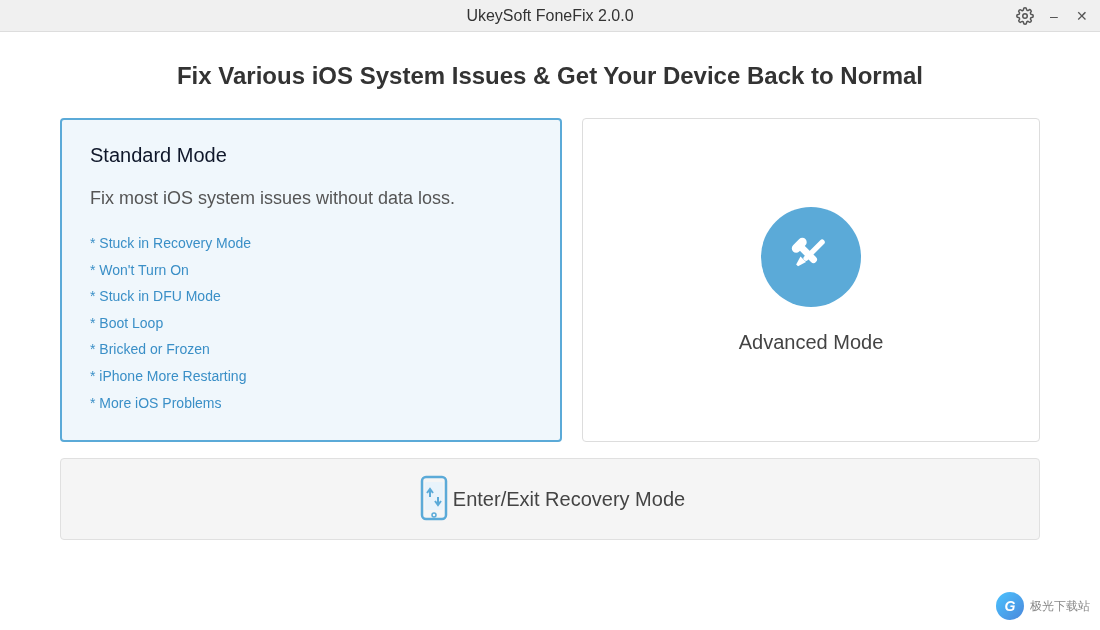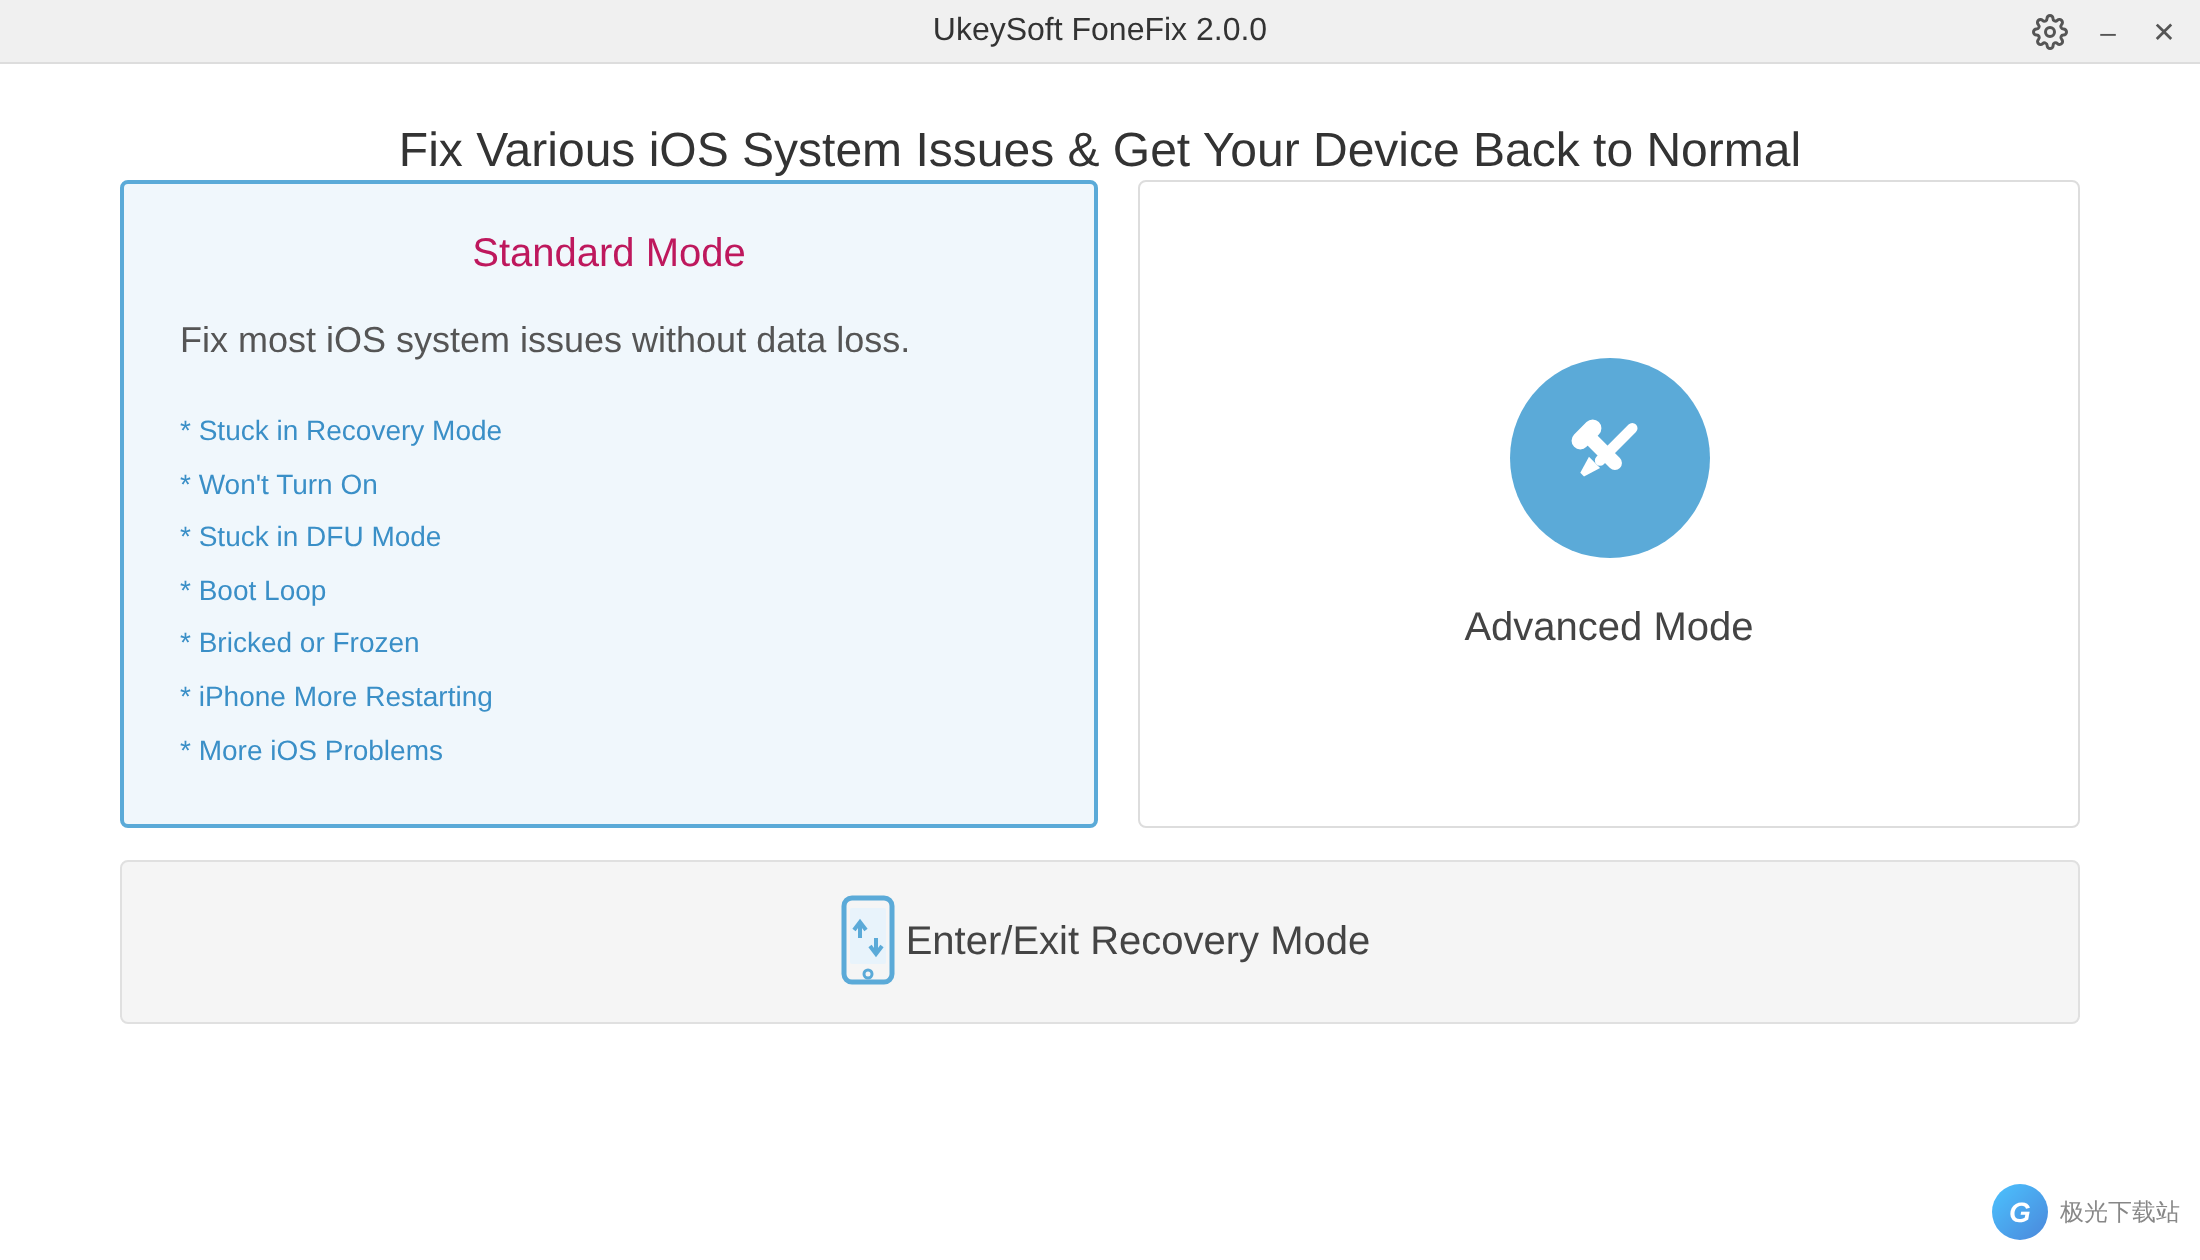"Fix Various iOS System Issues" .page-title { font-weight: 400 -> 700; margin-bottom: none -> 28px }
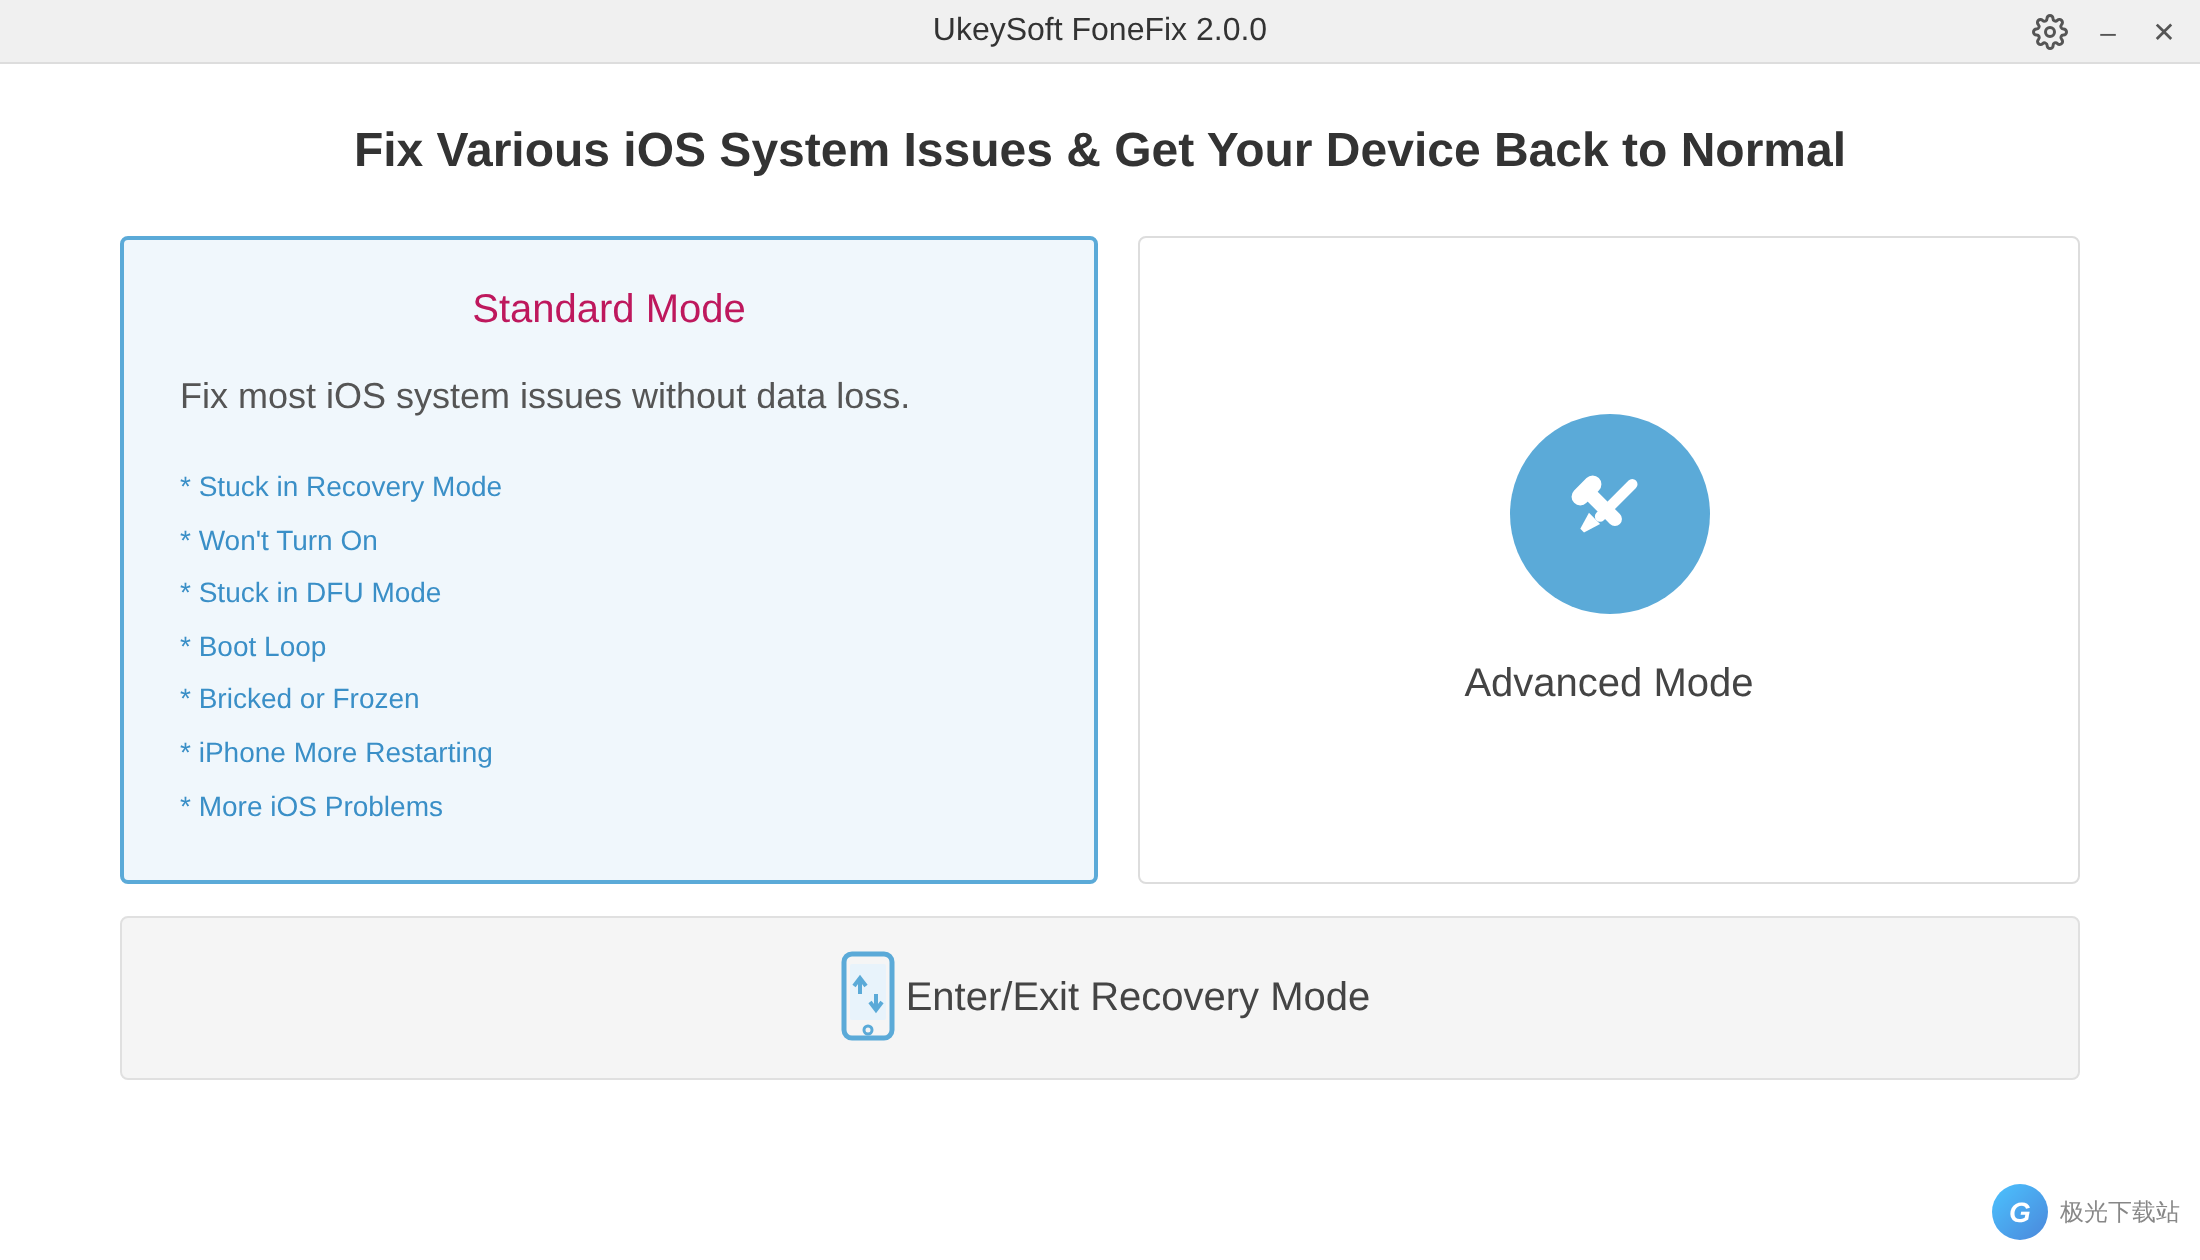"Standard Mode" .standard-card-title { color: #be185d -> #0f172a; text-align: center -> left }
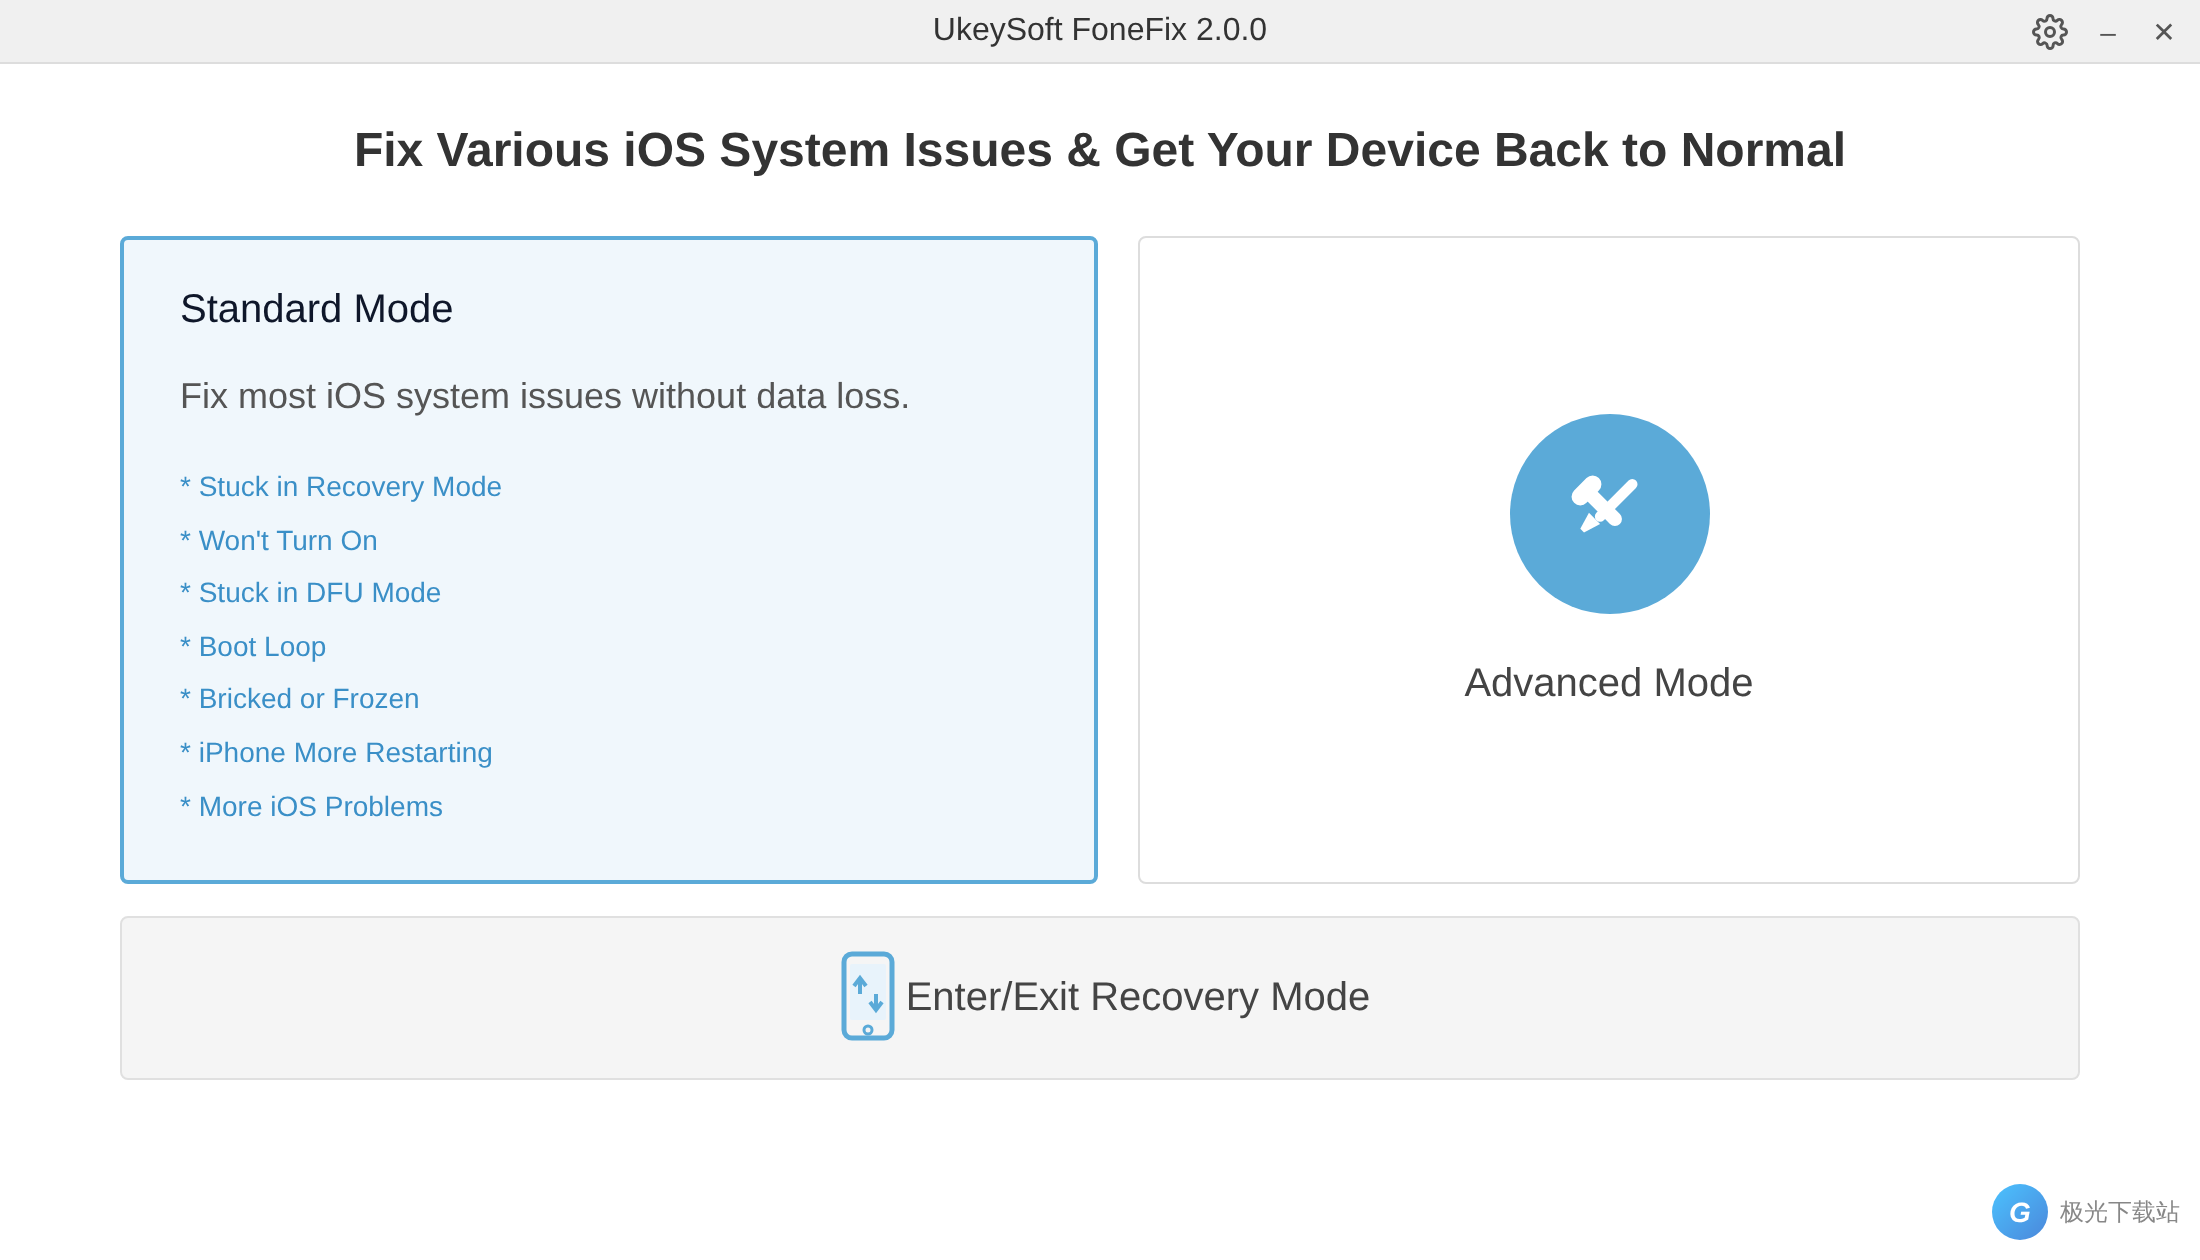"Advanced Mode" .advanced-card { padding: 20px -> 7px }
